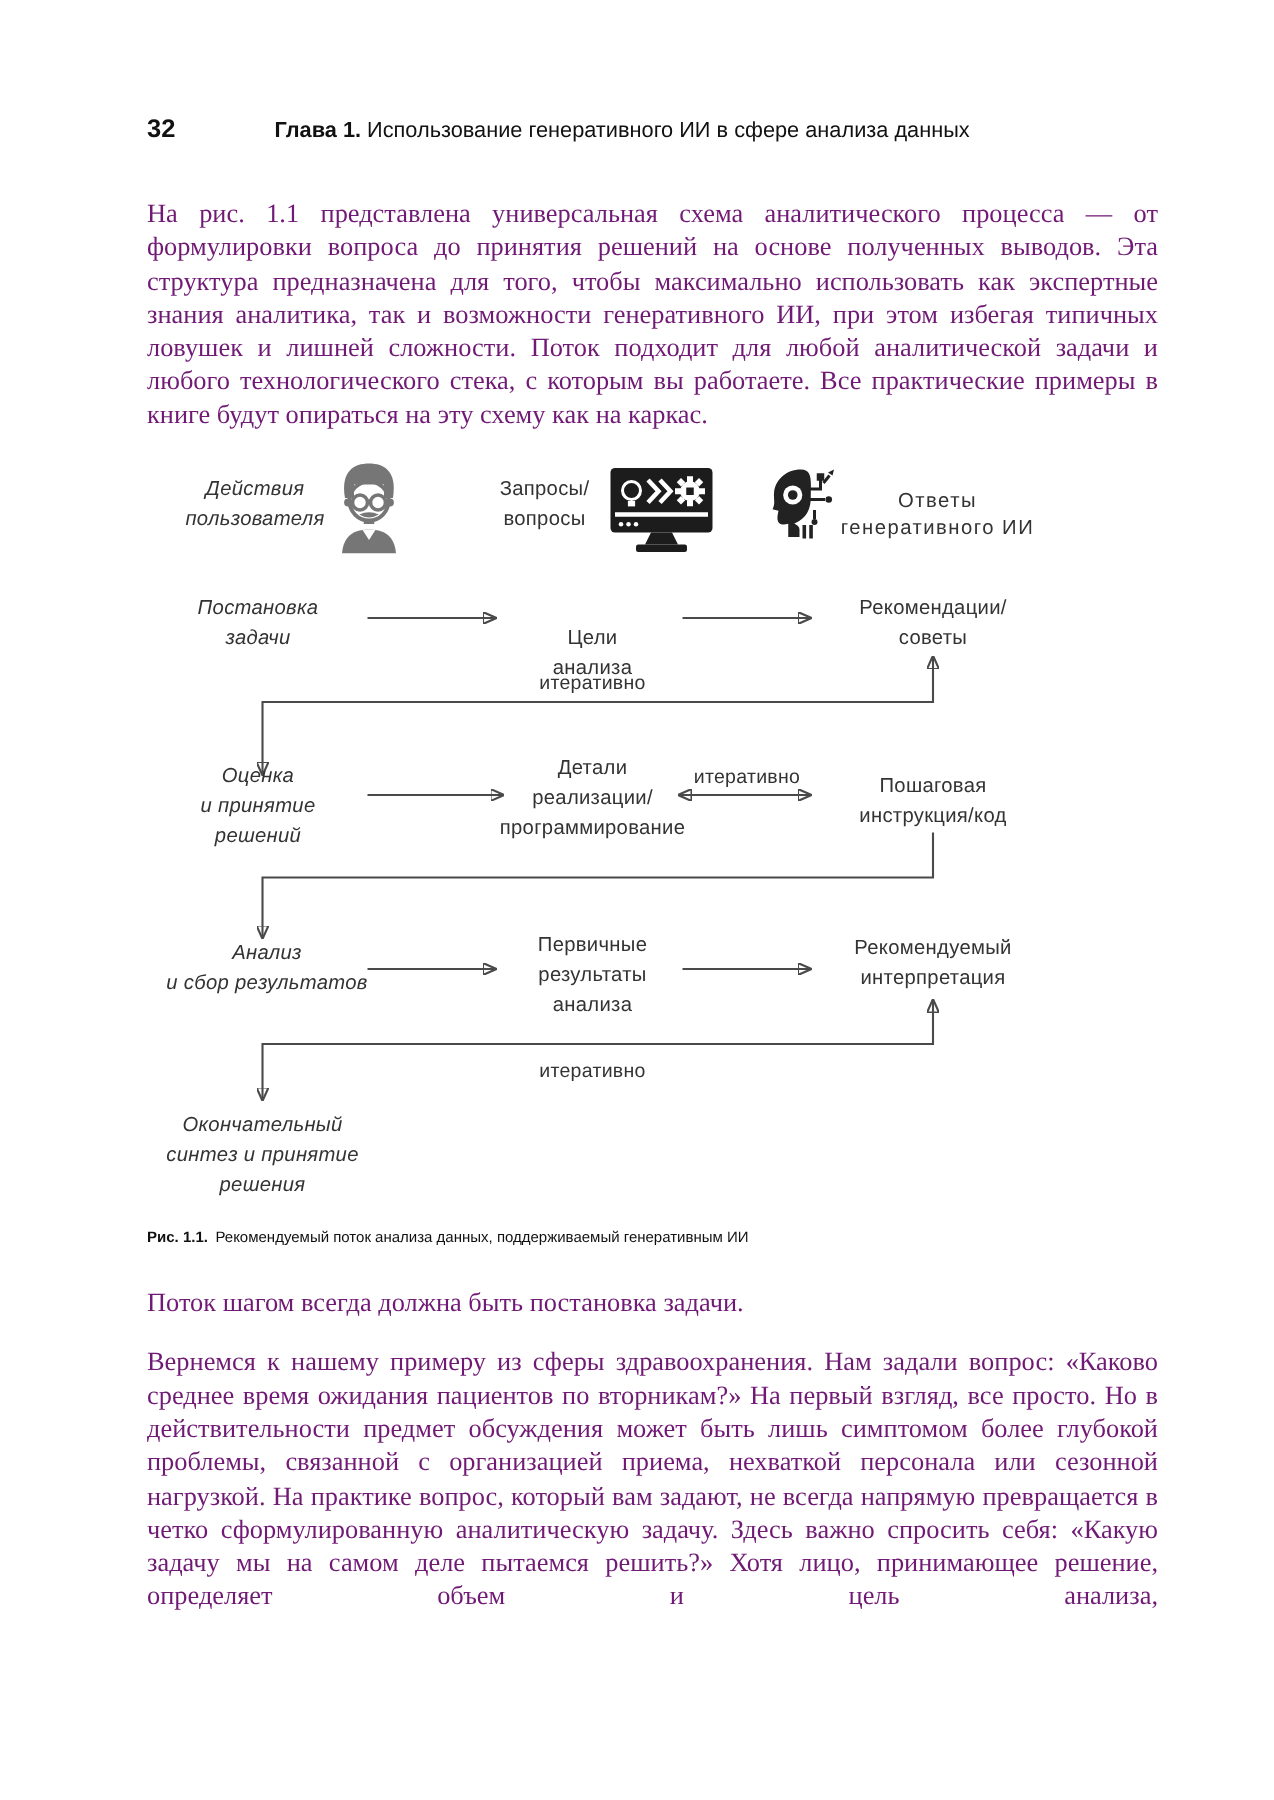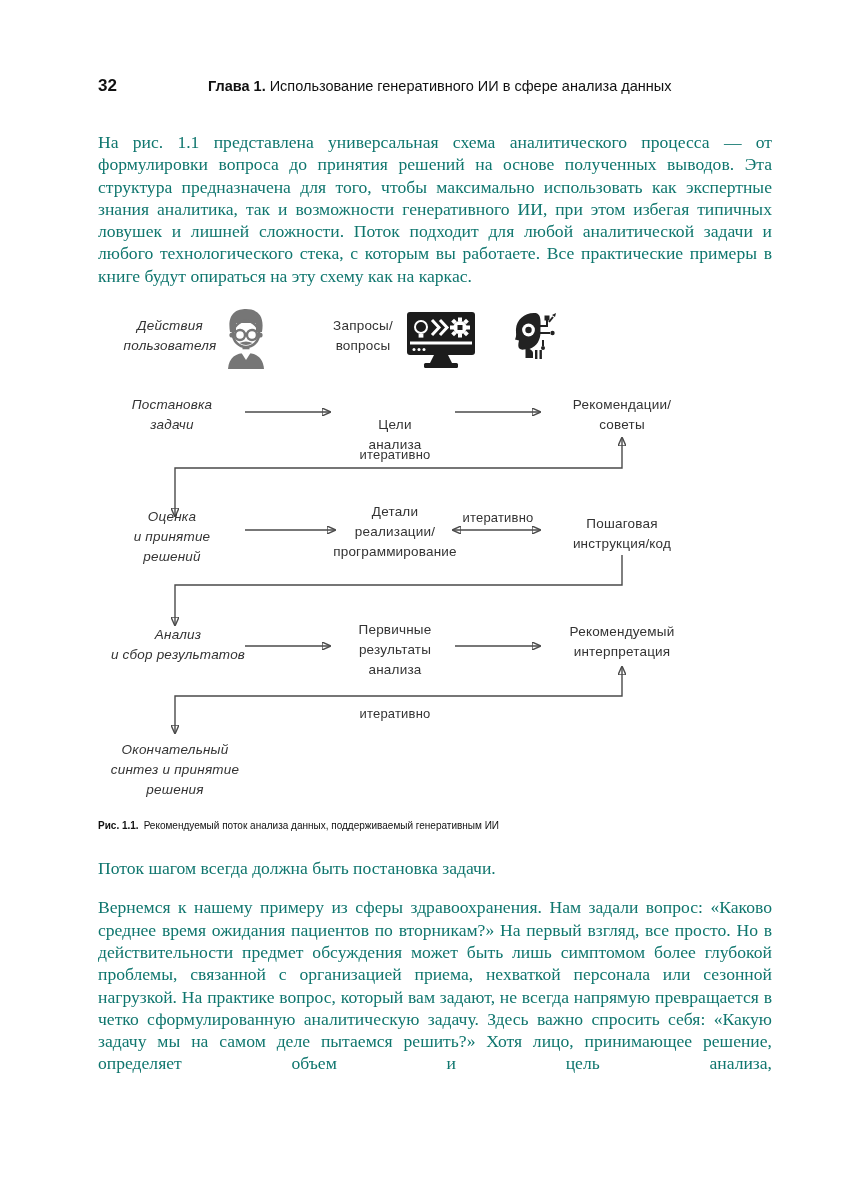"32" .hdr { gap: 48px -> none }
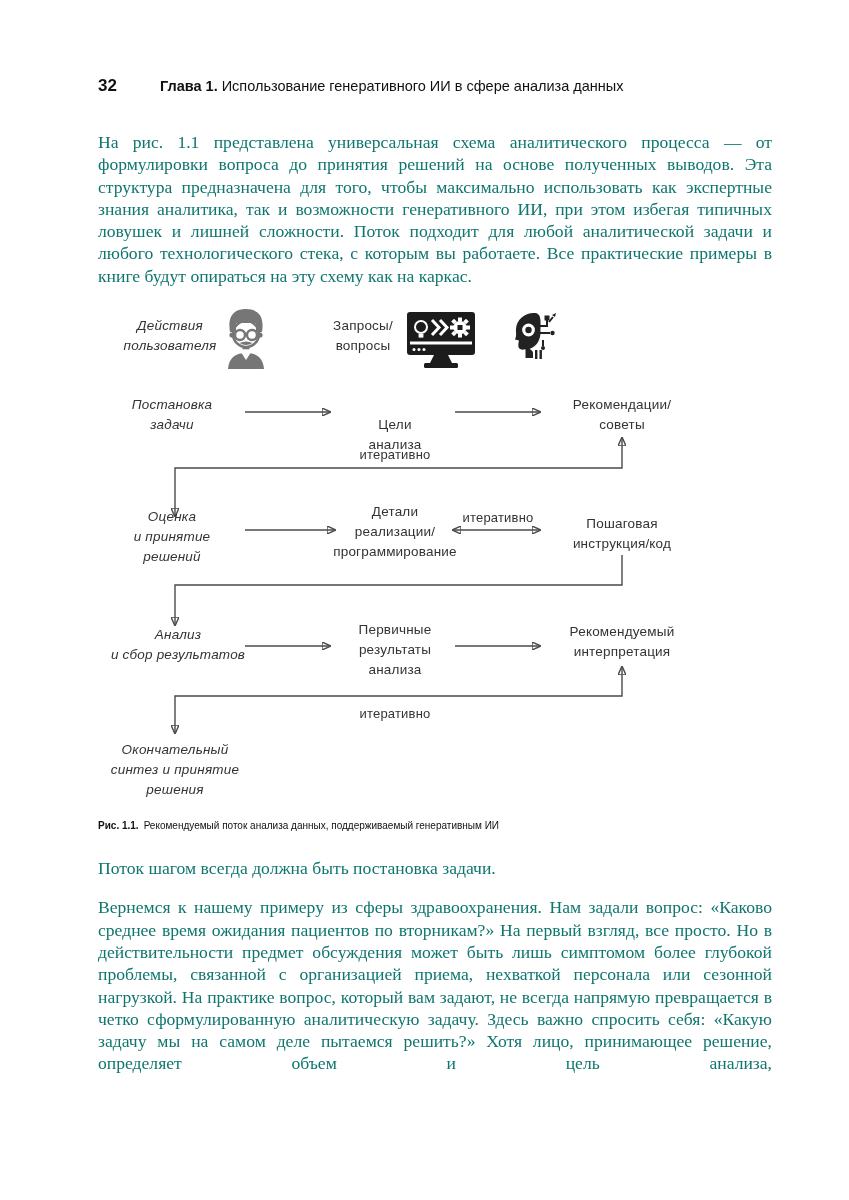"Глава 1." .hdr .cht .lbl { margin-left: none -> 23px }
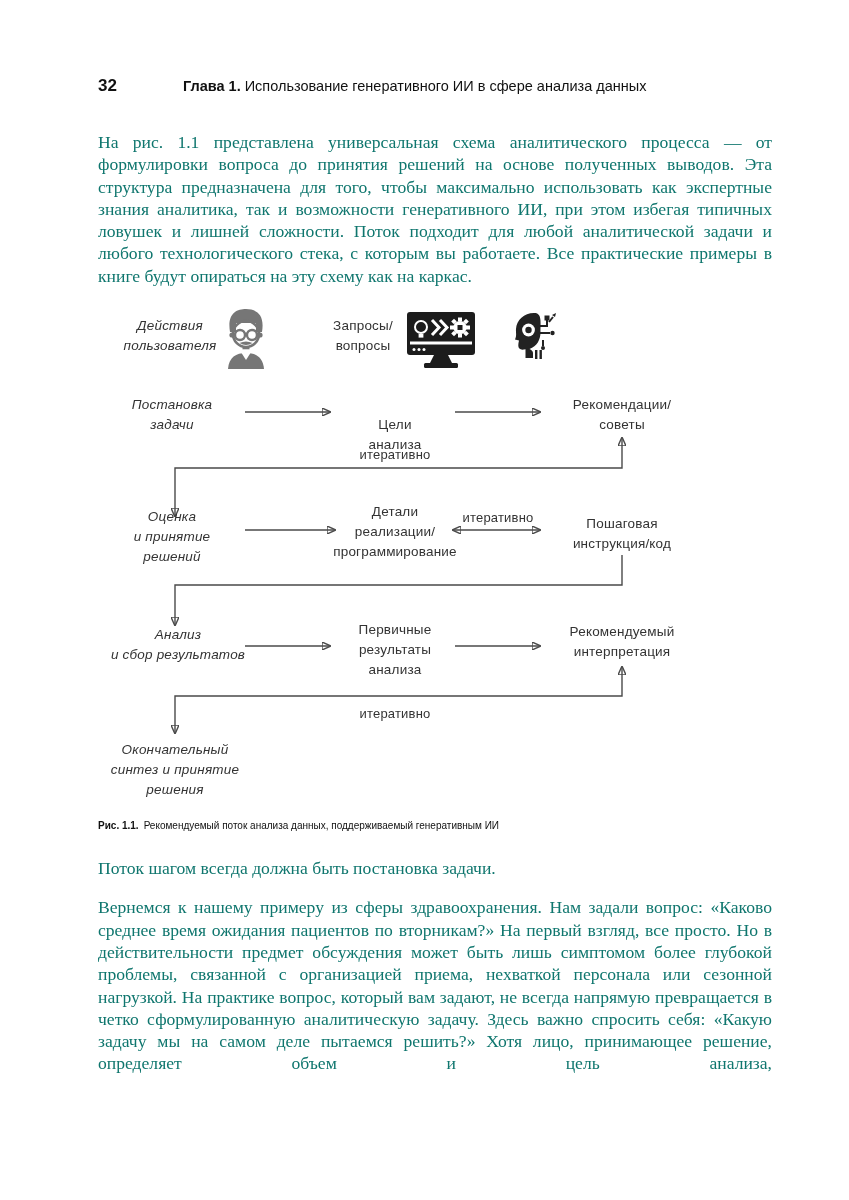"На рис. 1.1 представлена универсальная" .para { color: #0f766e -> #701a75 }
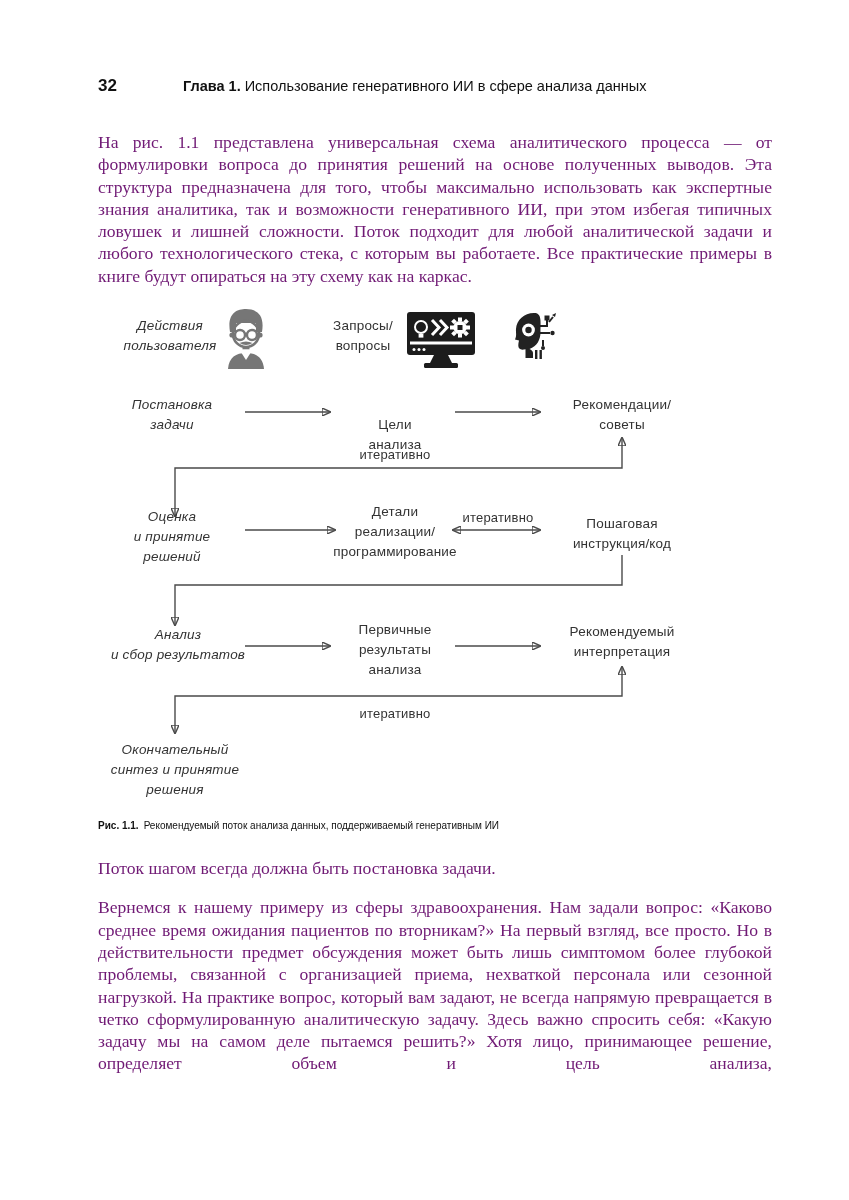"Ответы" div.dnode { html: none -> <div>Ответы генеративного ИИ</div> }
